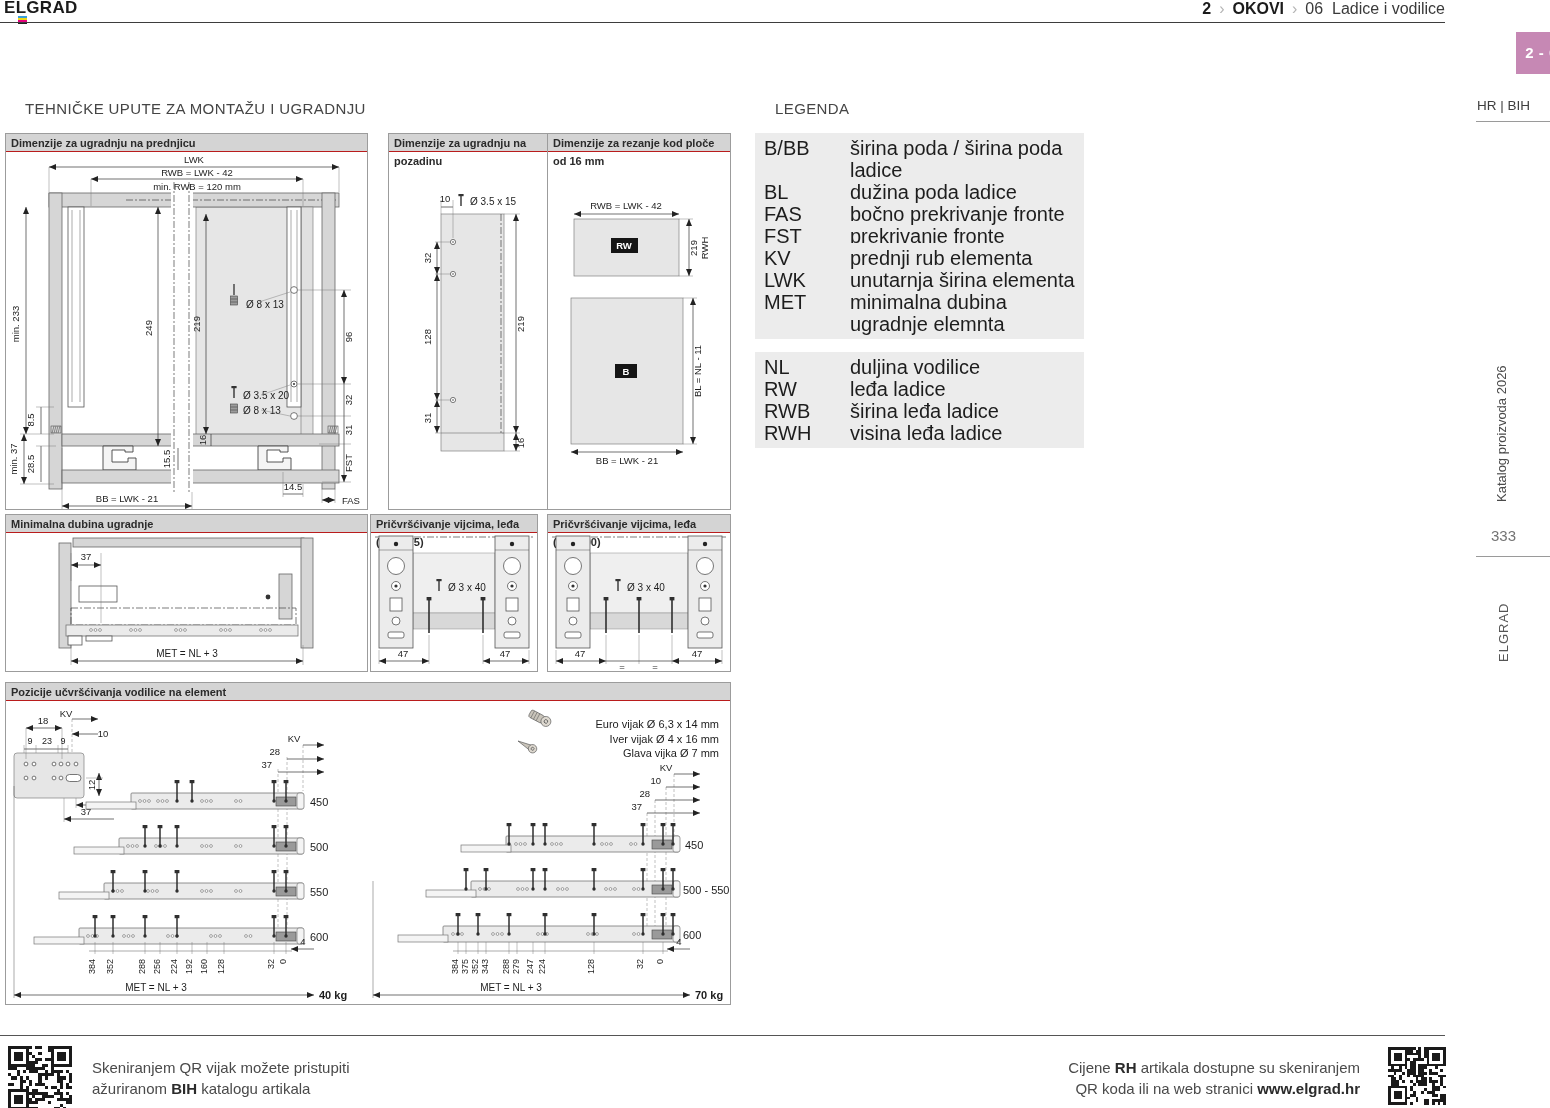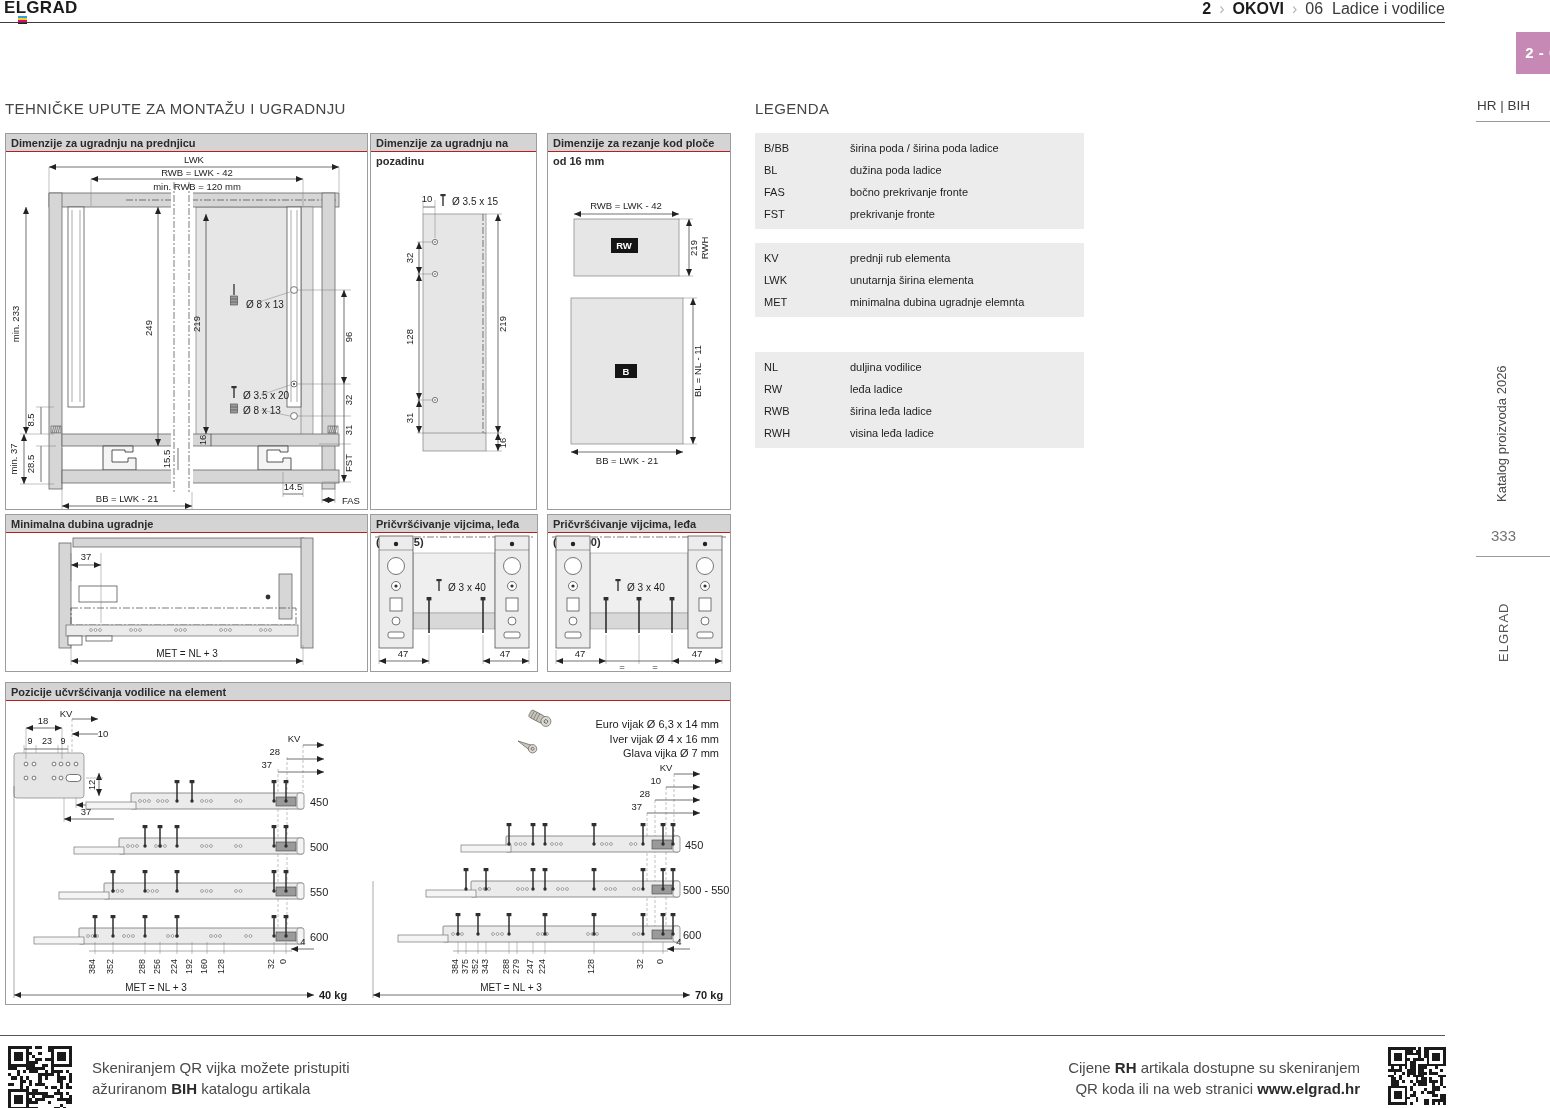"TEHNIČKE UPUTE ZA MONTAŽU I" .sect { margin-left: none -> 20px }
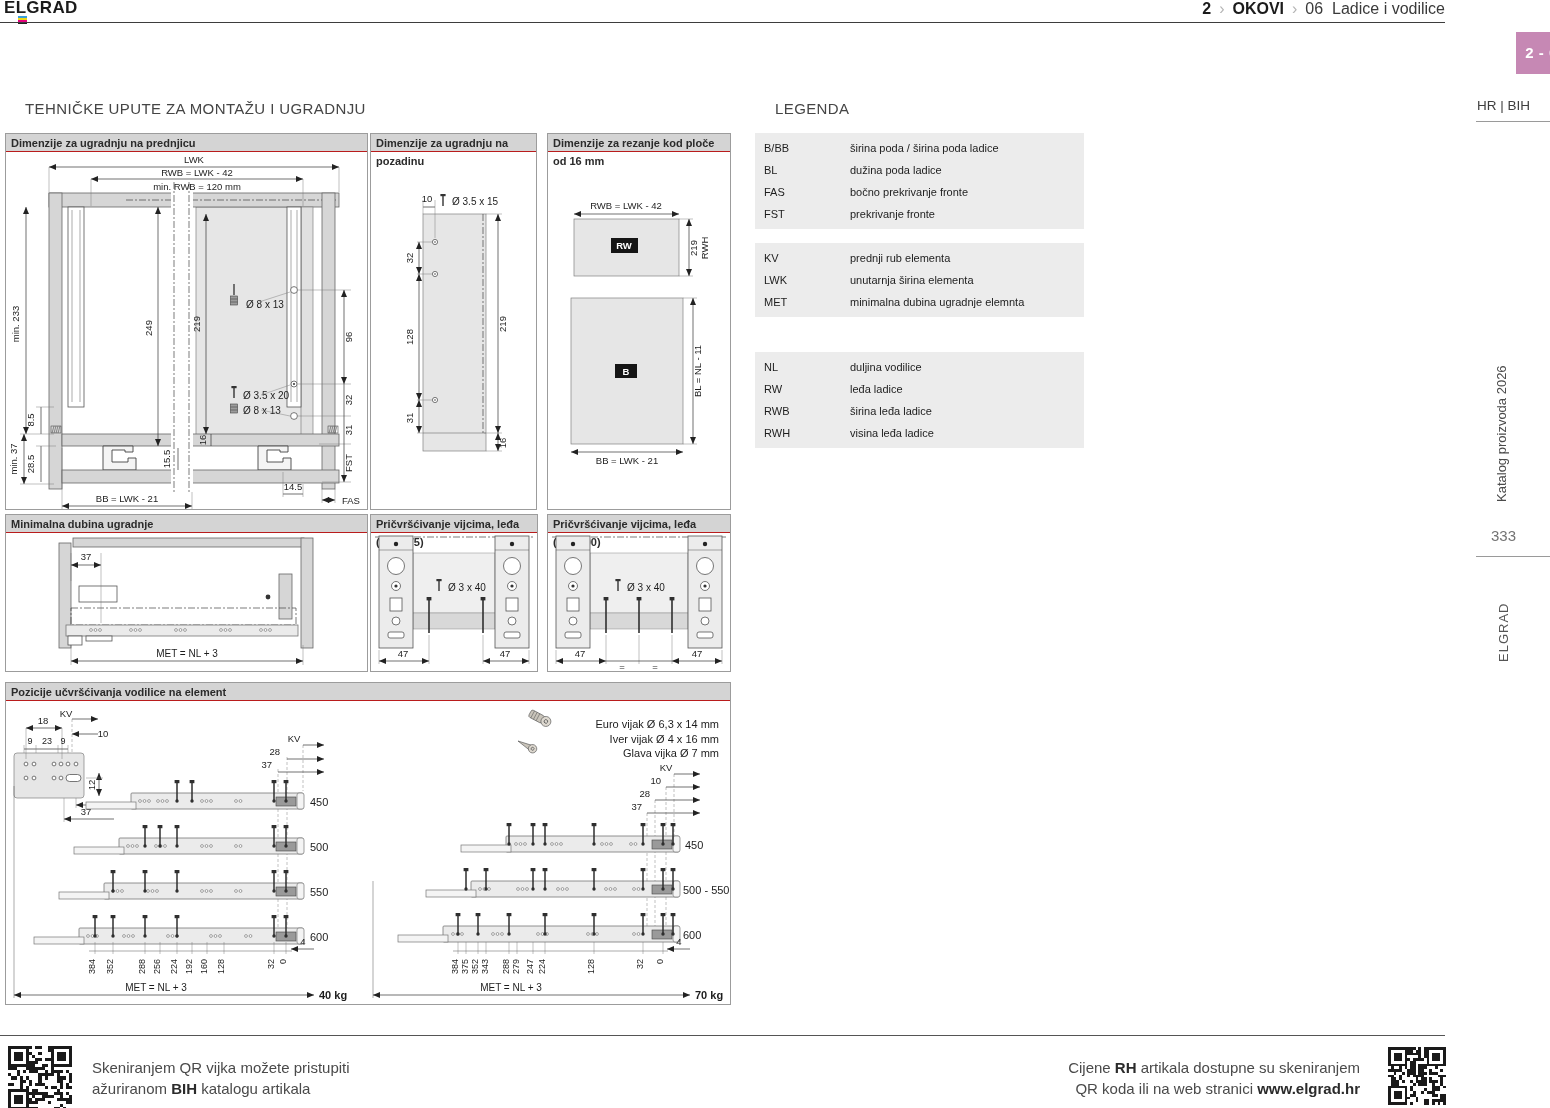"Dimenzije za ugradnju na pozadinu" div.panel { left: 370px -> 388px }
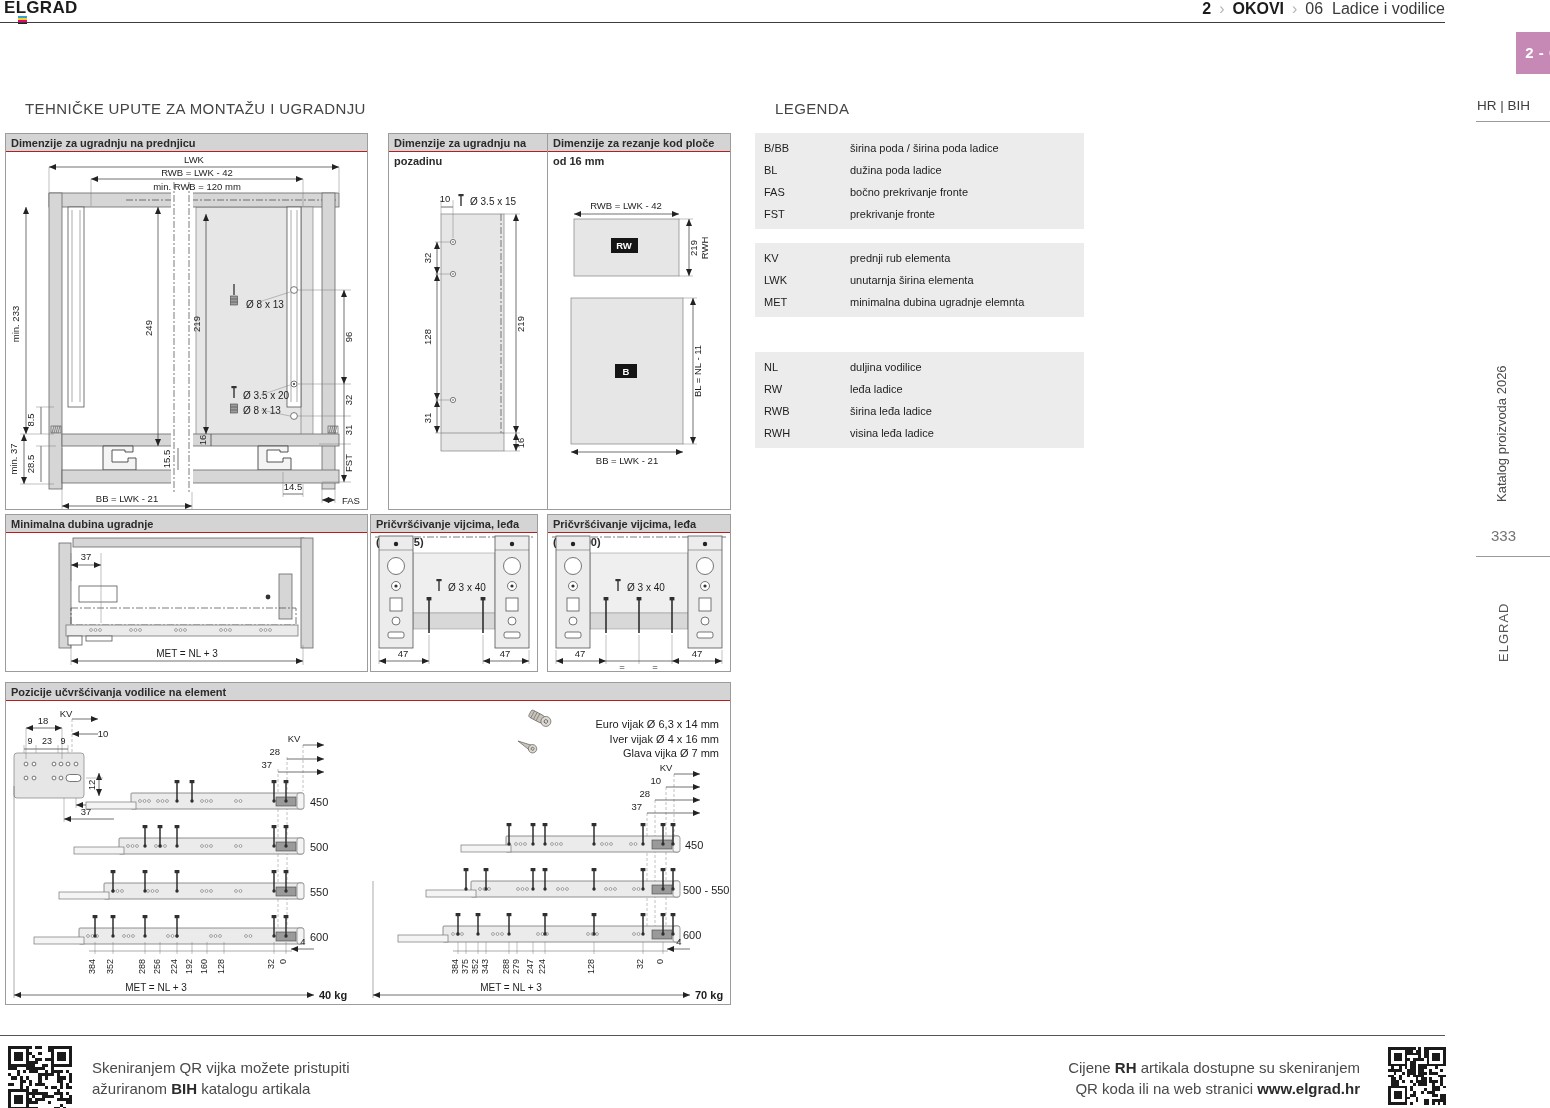"B/BB" .lrow { align-items: flex-end -> none; font-size: 11px -> 20px }
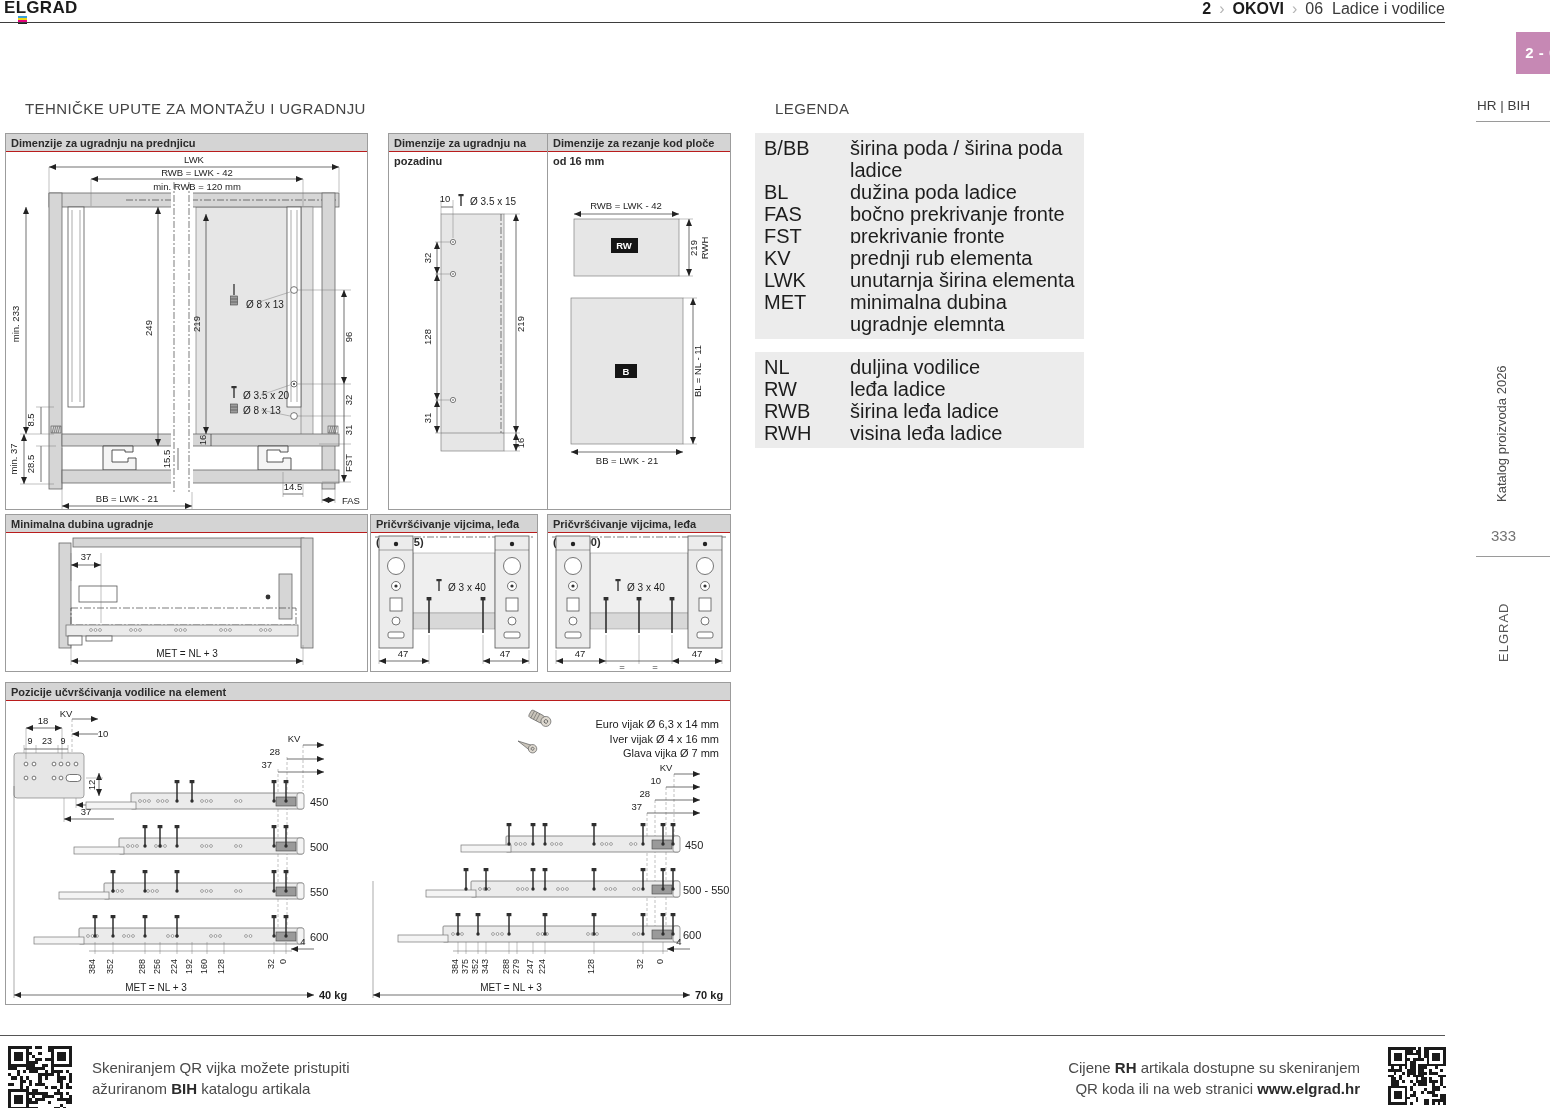"Skeniranjem QR vijka možete pristupiti" span { text: vijka -> vijak }
